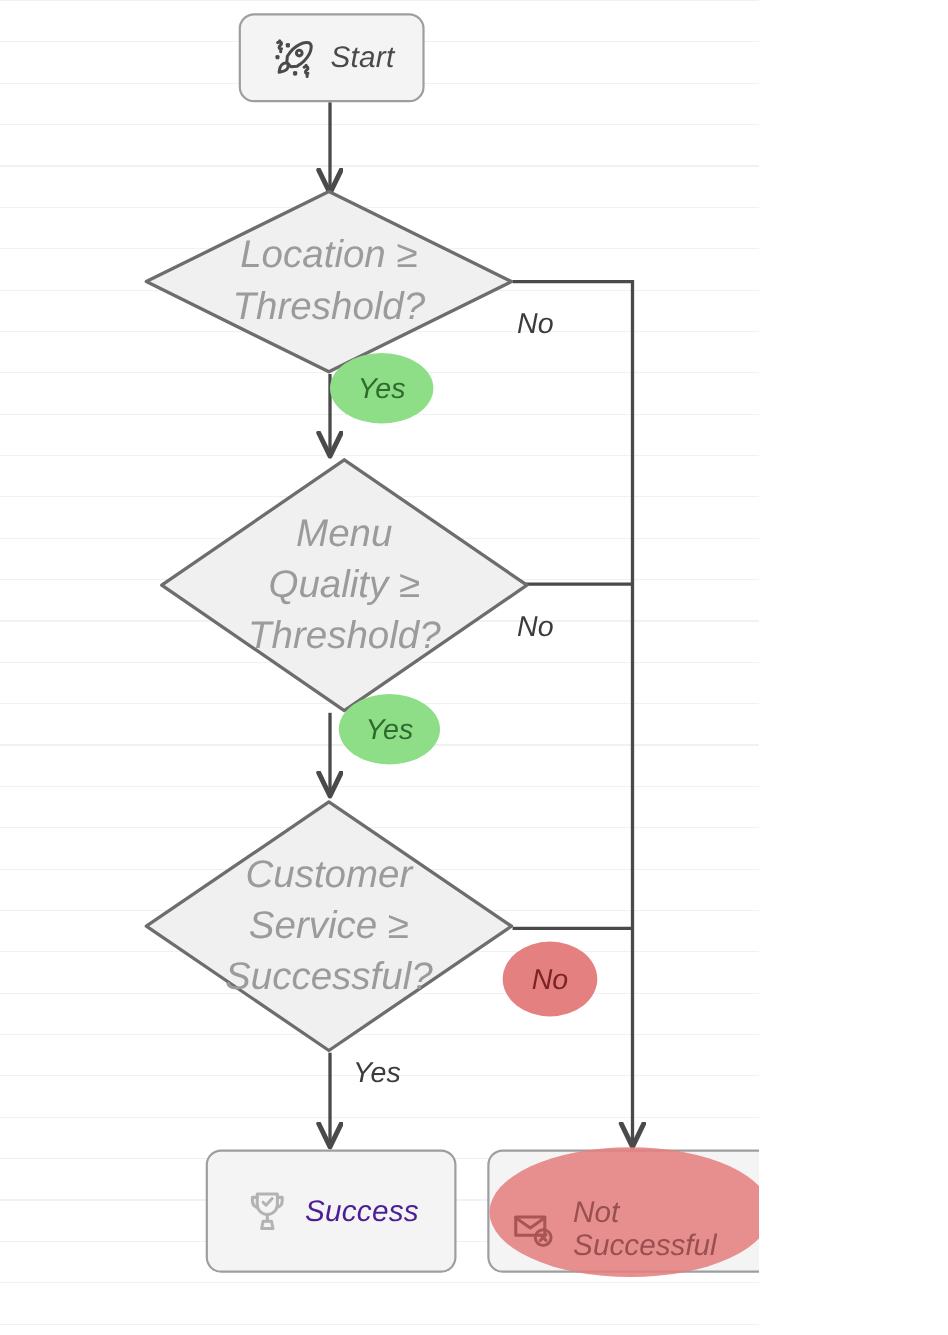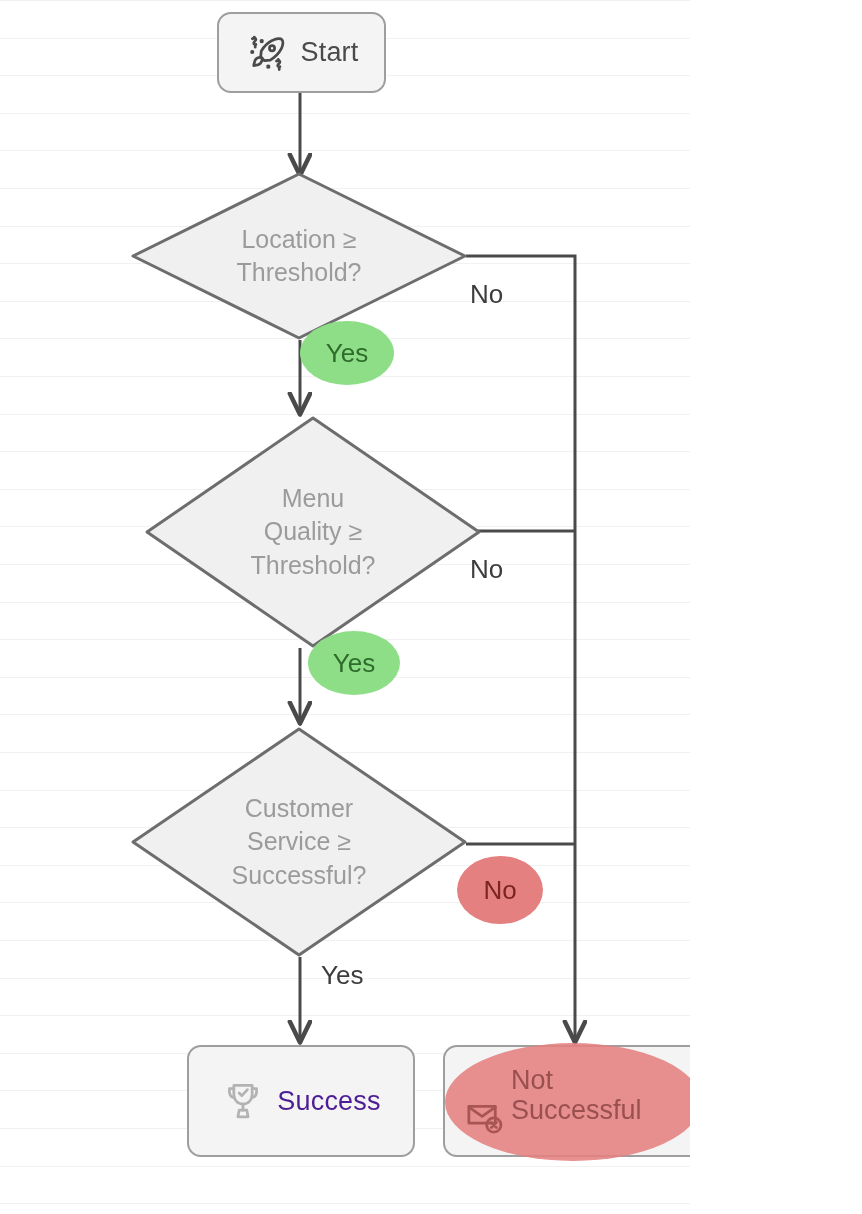"Start" #canvas { font-style: none -> italic }
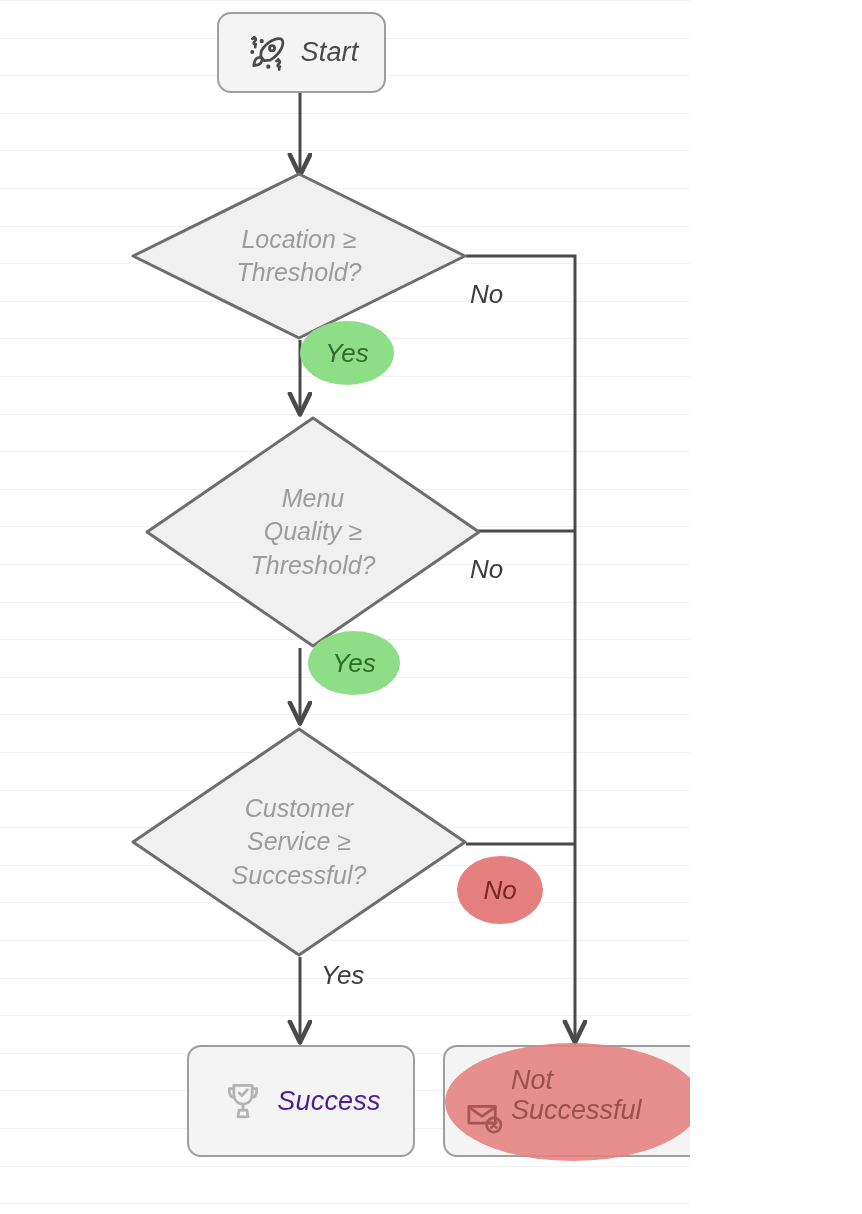"Location ≥" .diamond-text { font-size: 25px -> 35px }
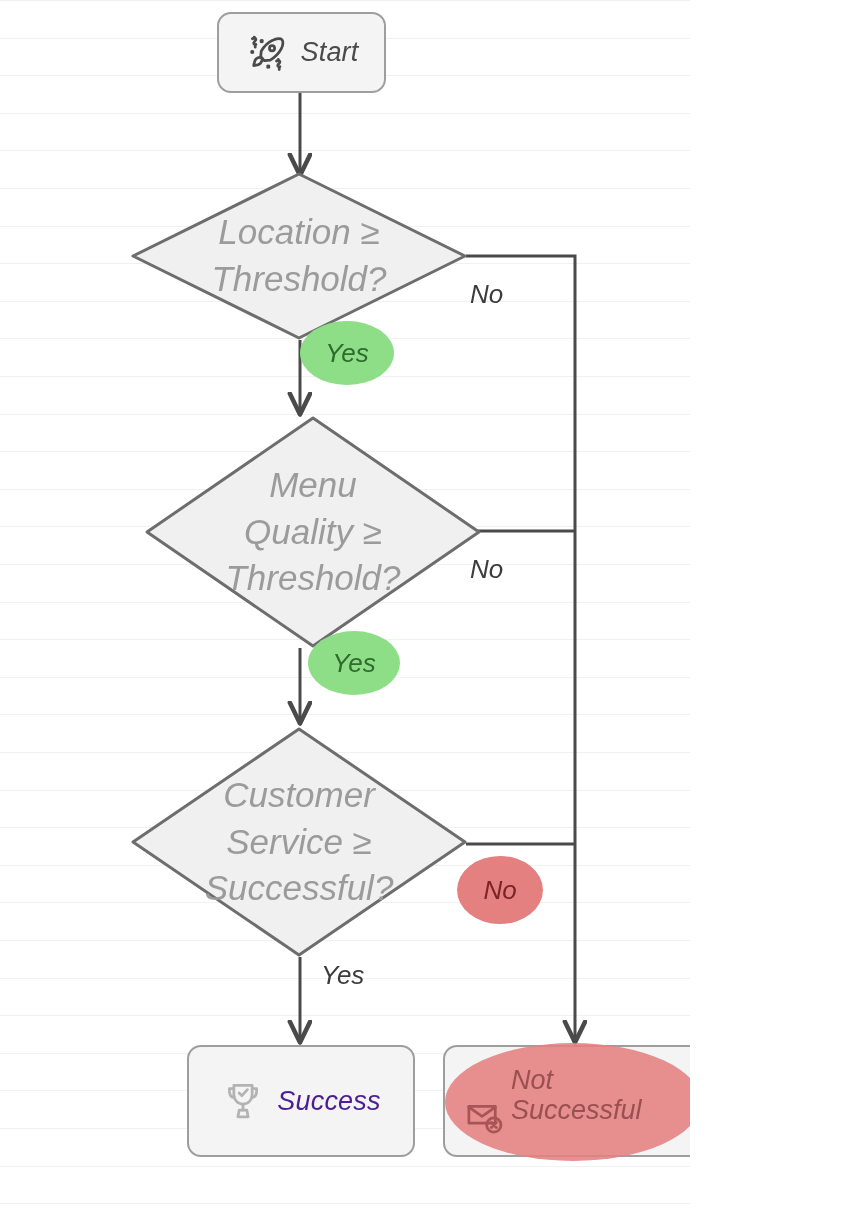"Not" .overlay-label { align-items: flex-start -> center; gap: 4px -> 14px }
